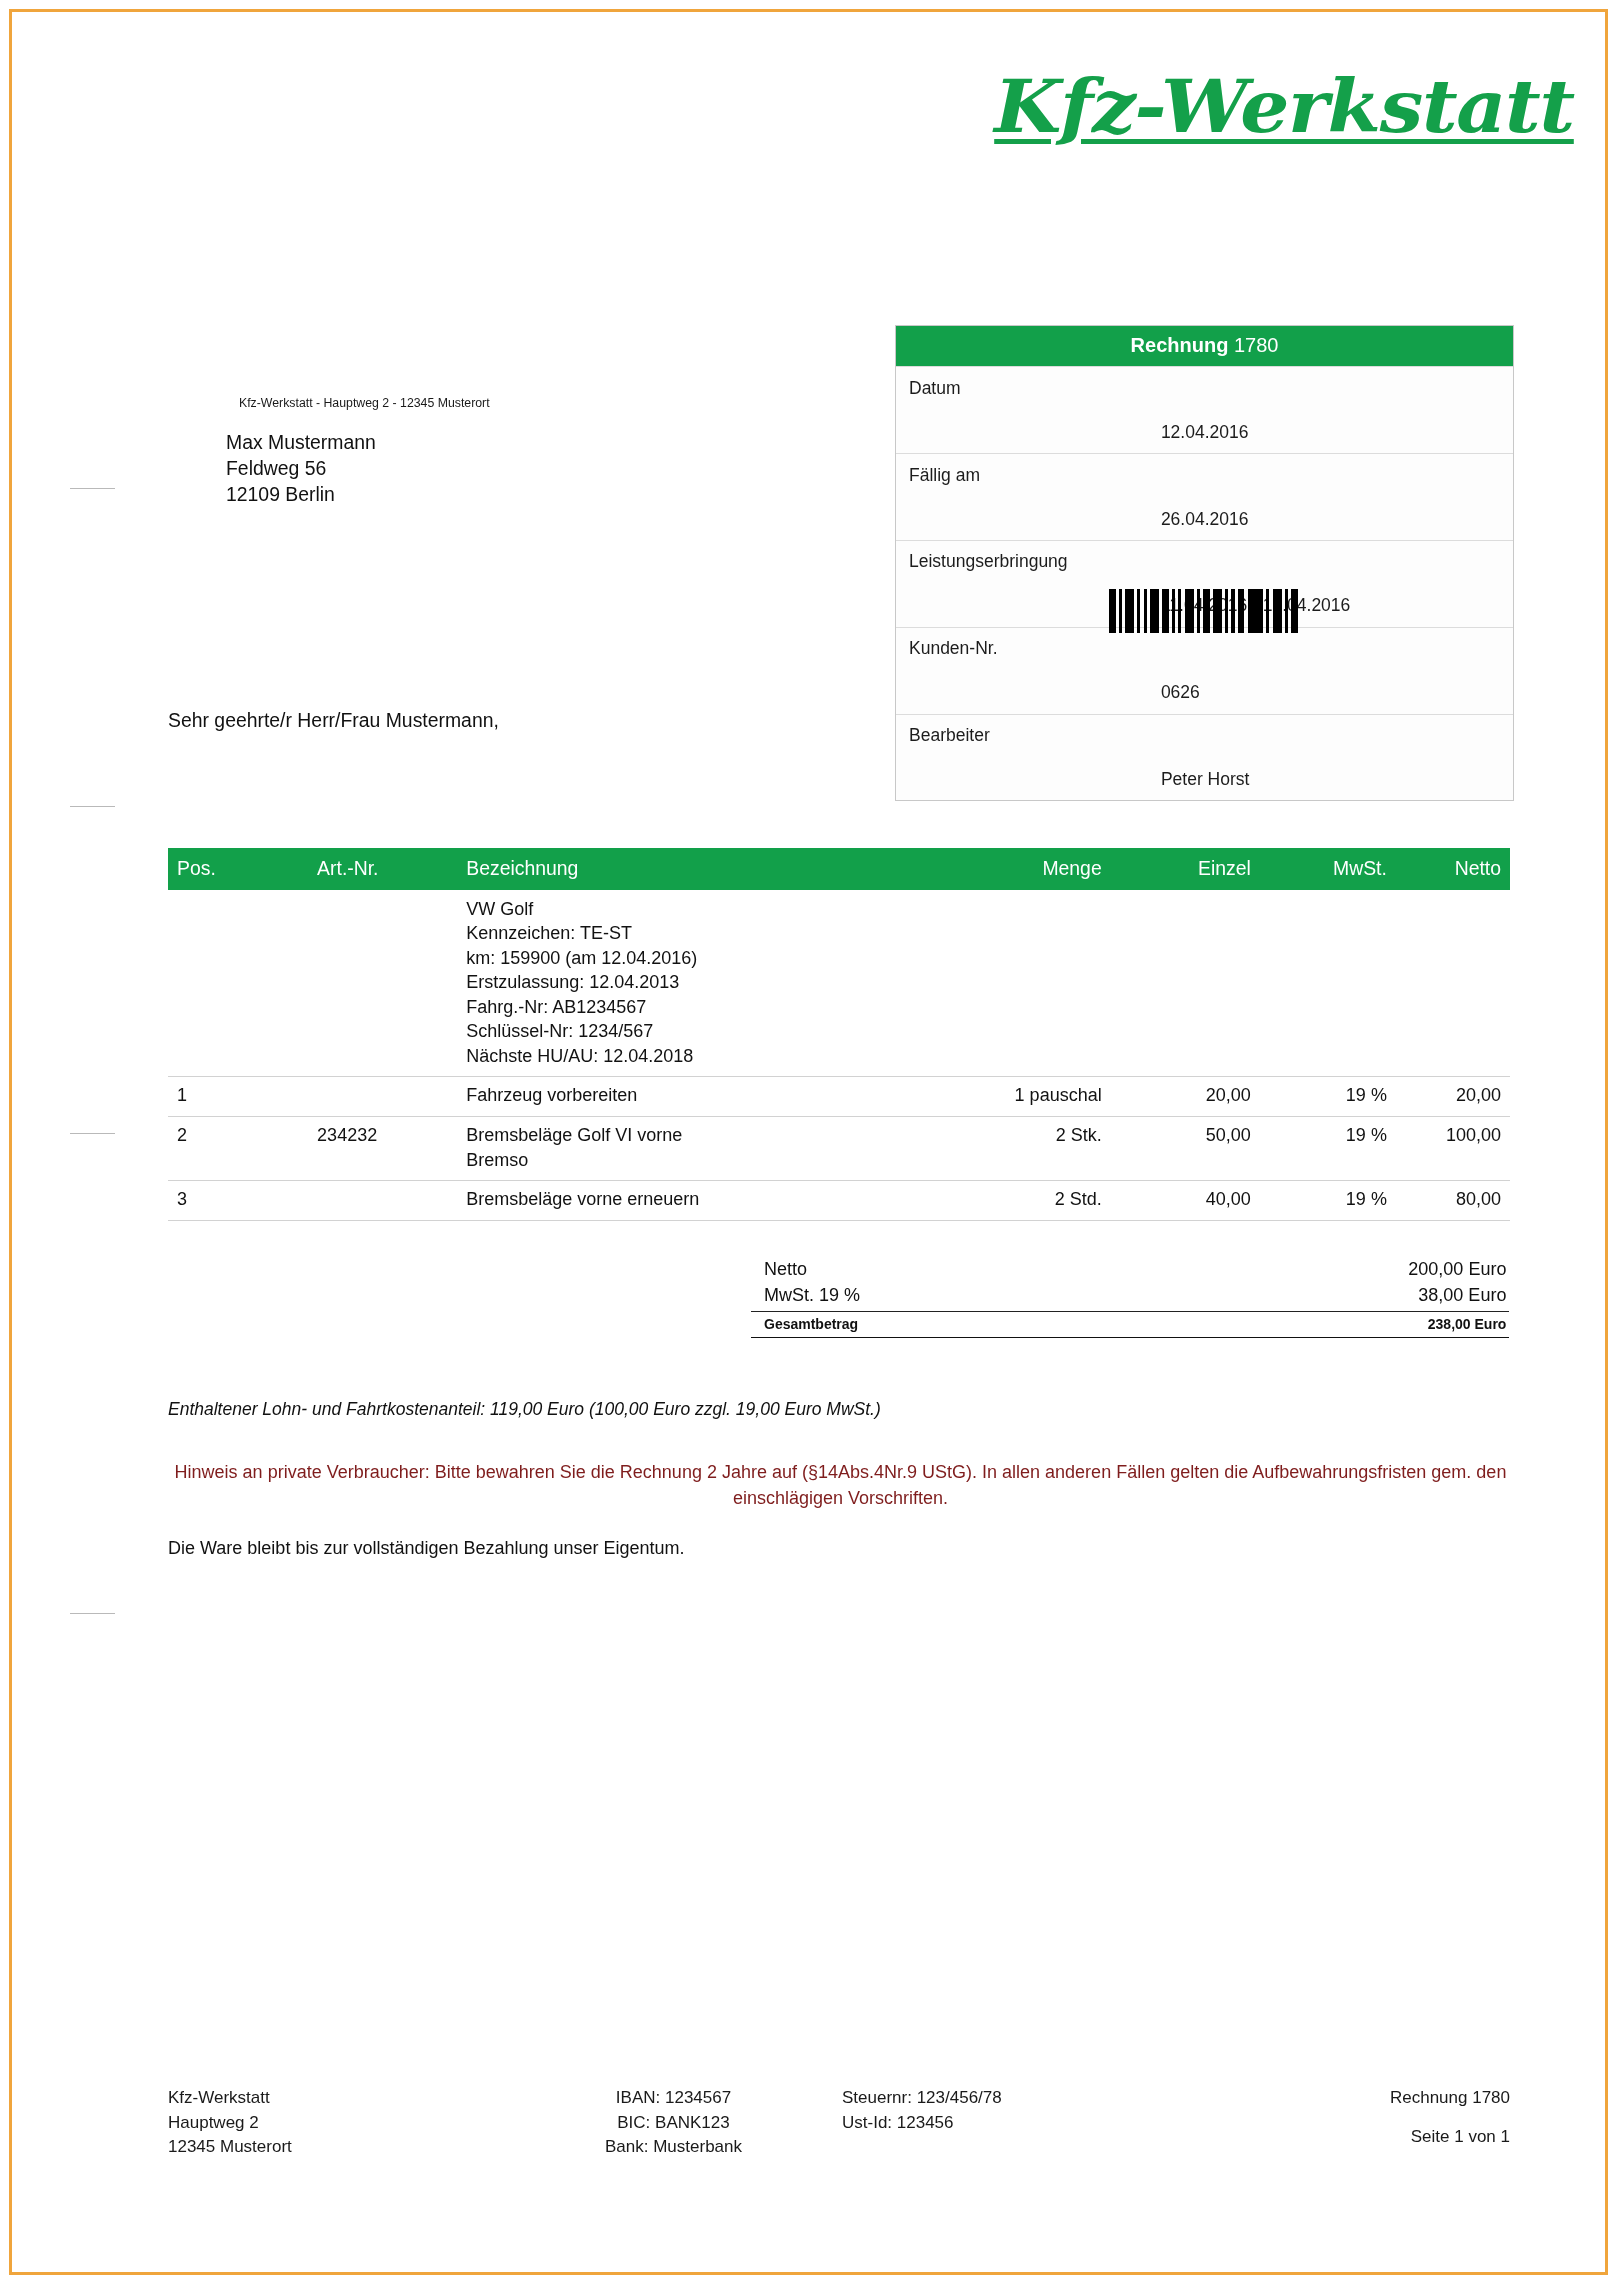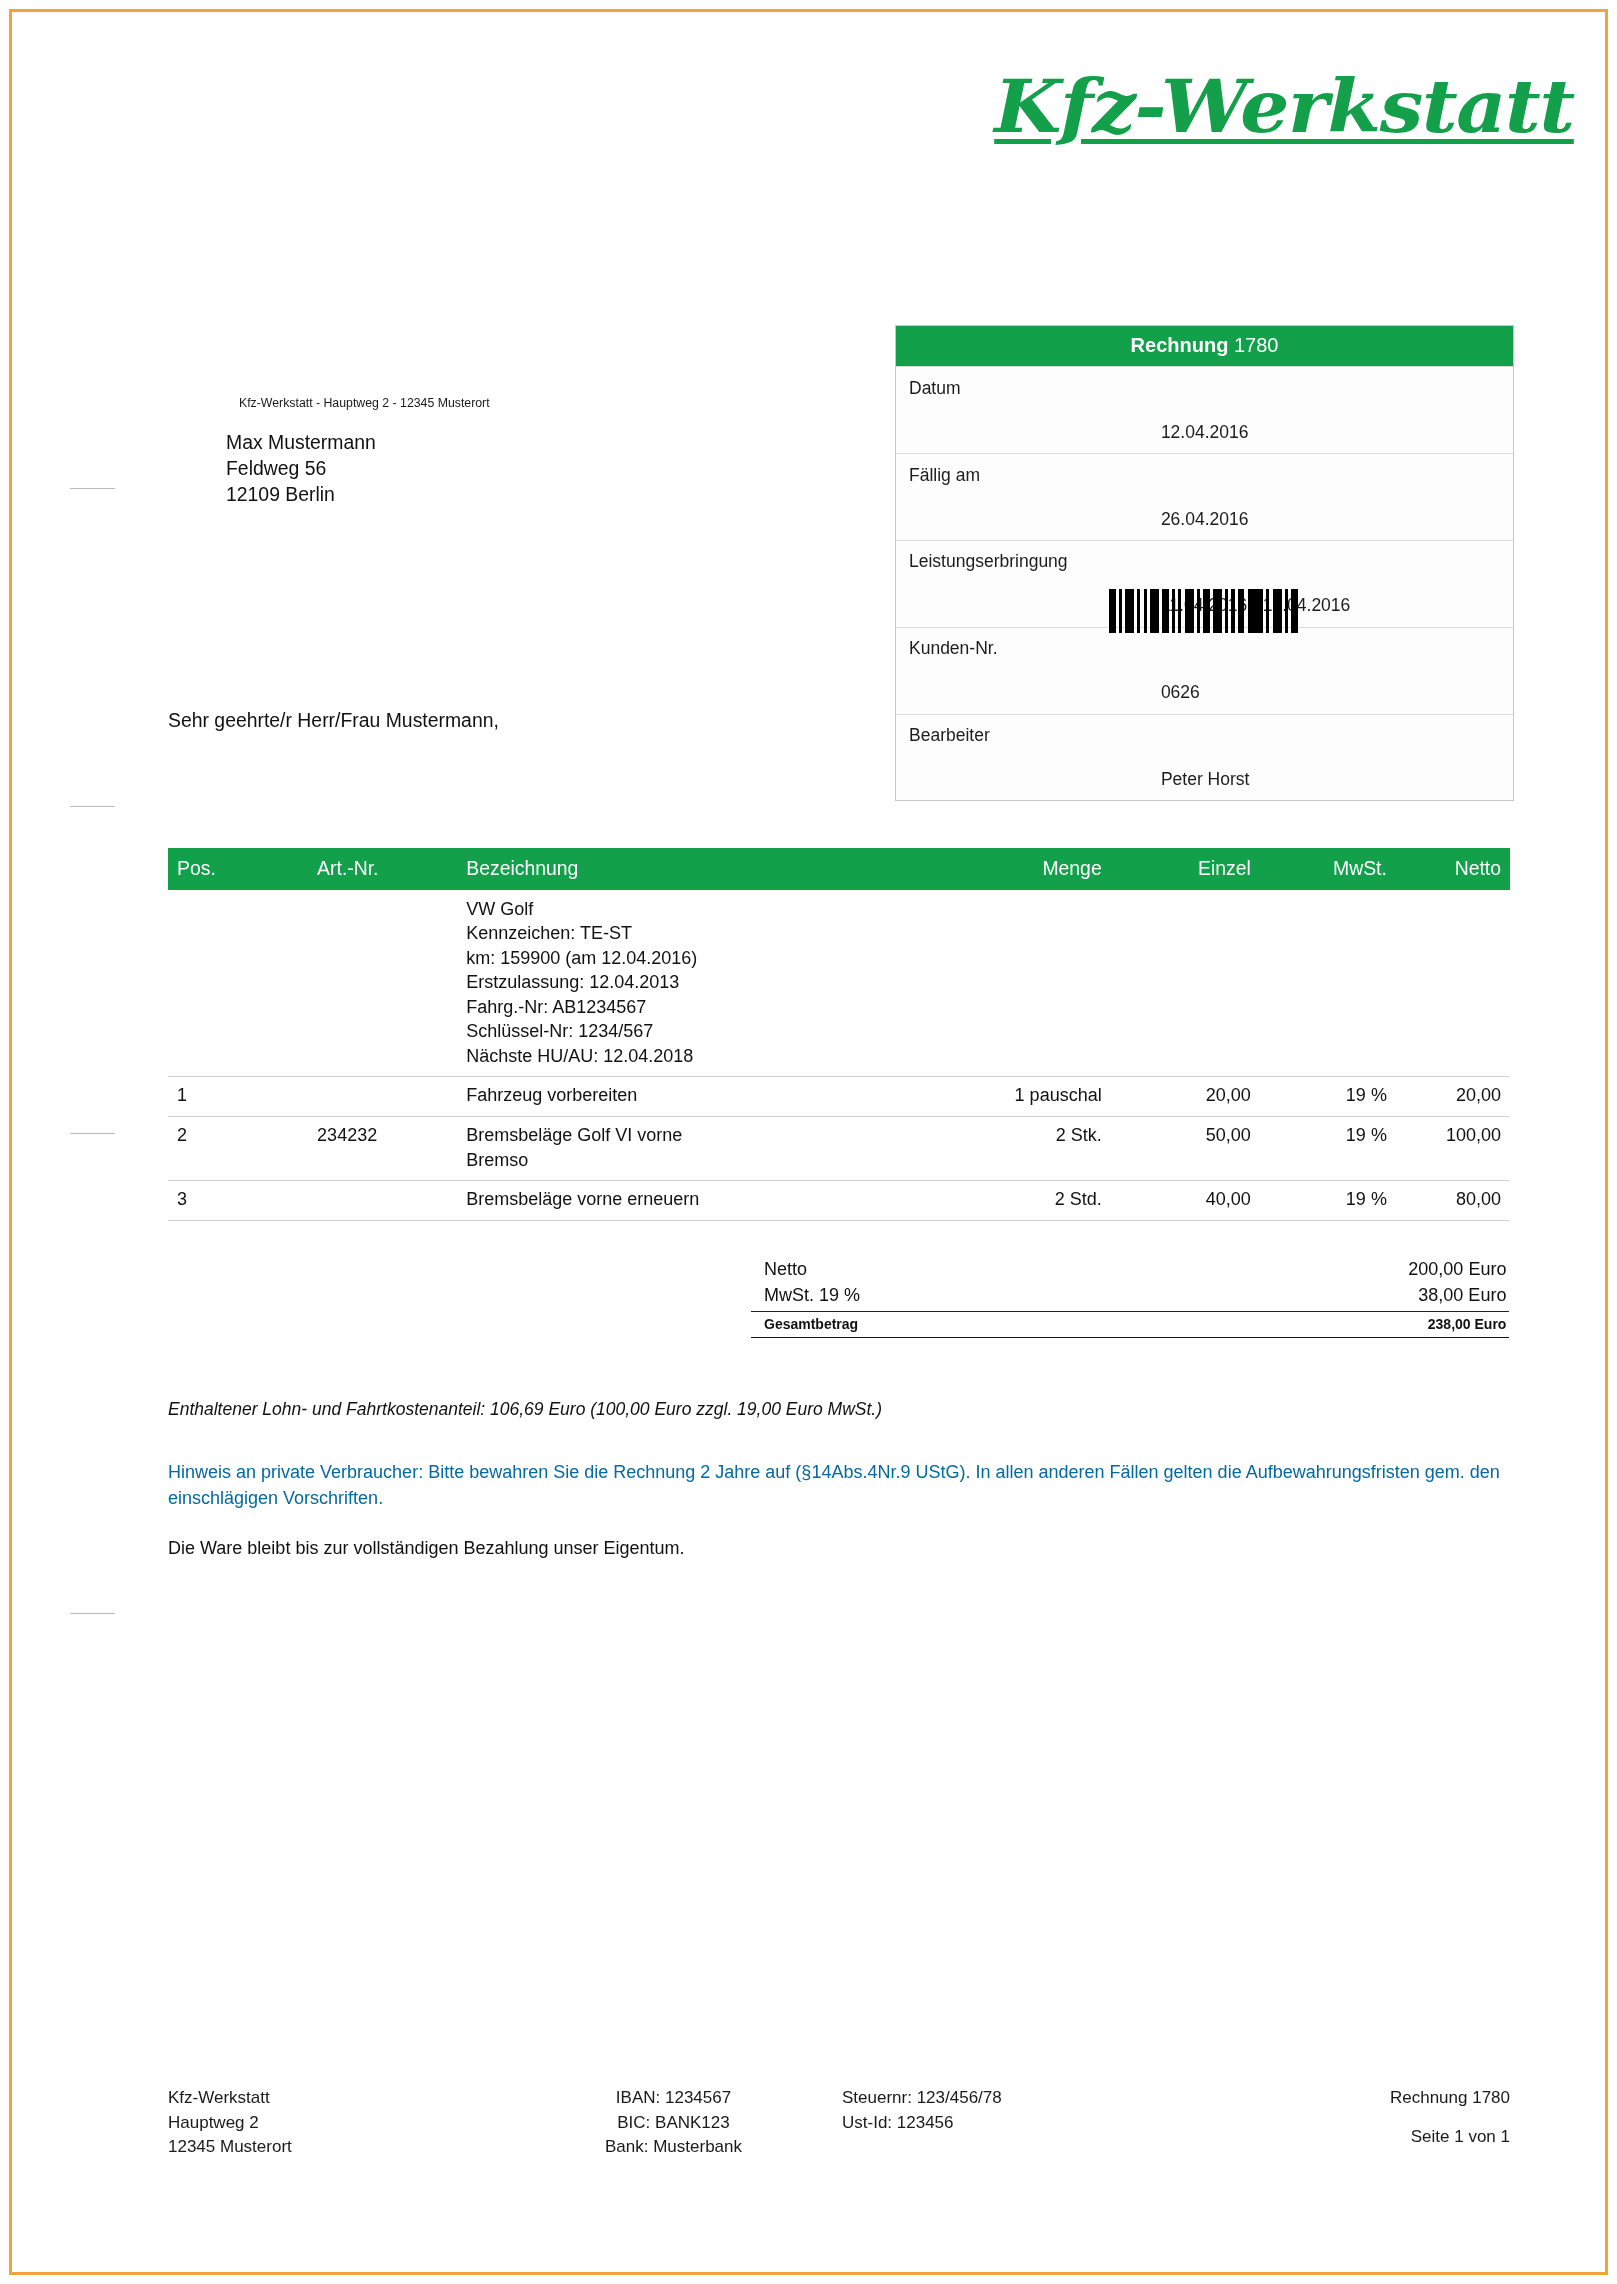"Enthaltener Lohn- und Fahrtkostenanteil:" div.note-italic { text: 106,69 -> 119,00 }
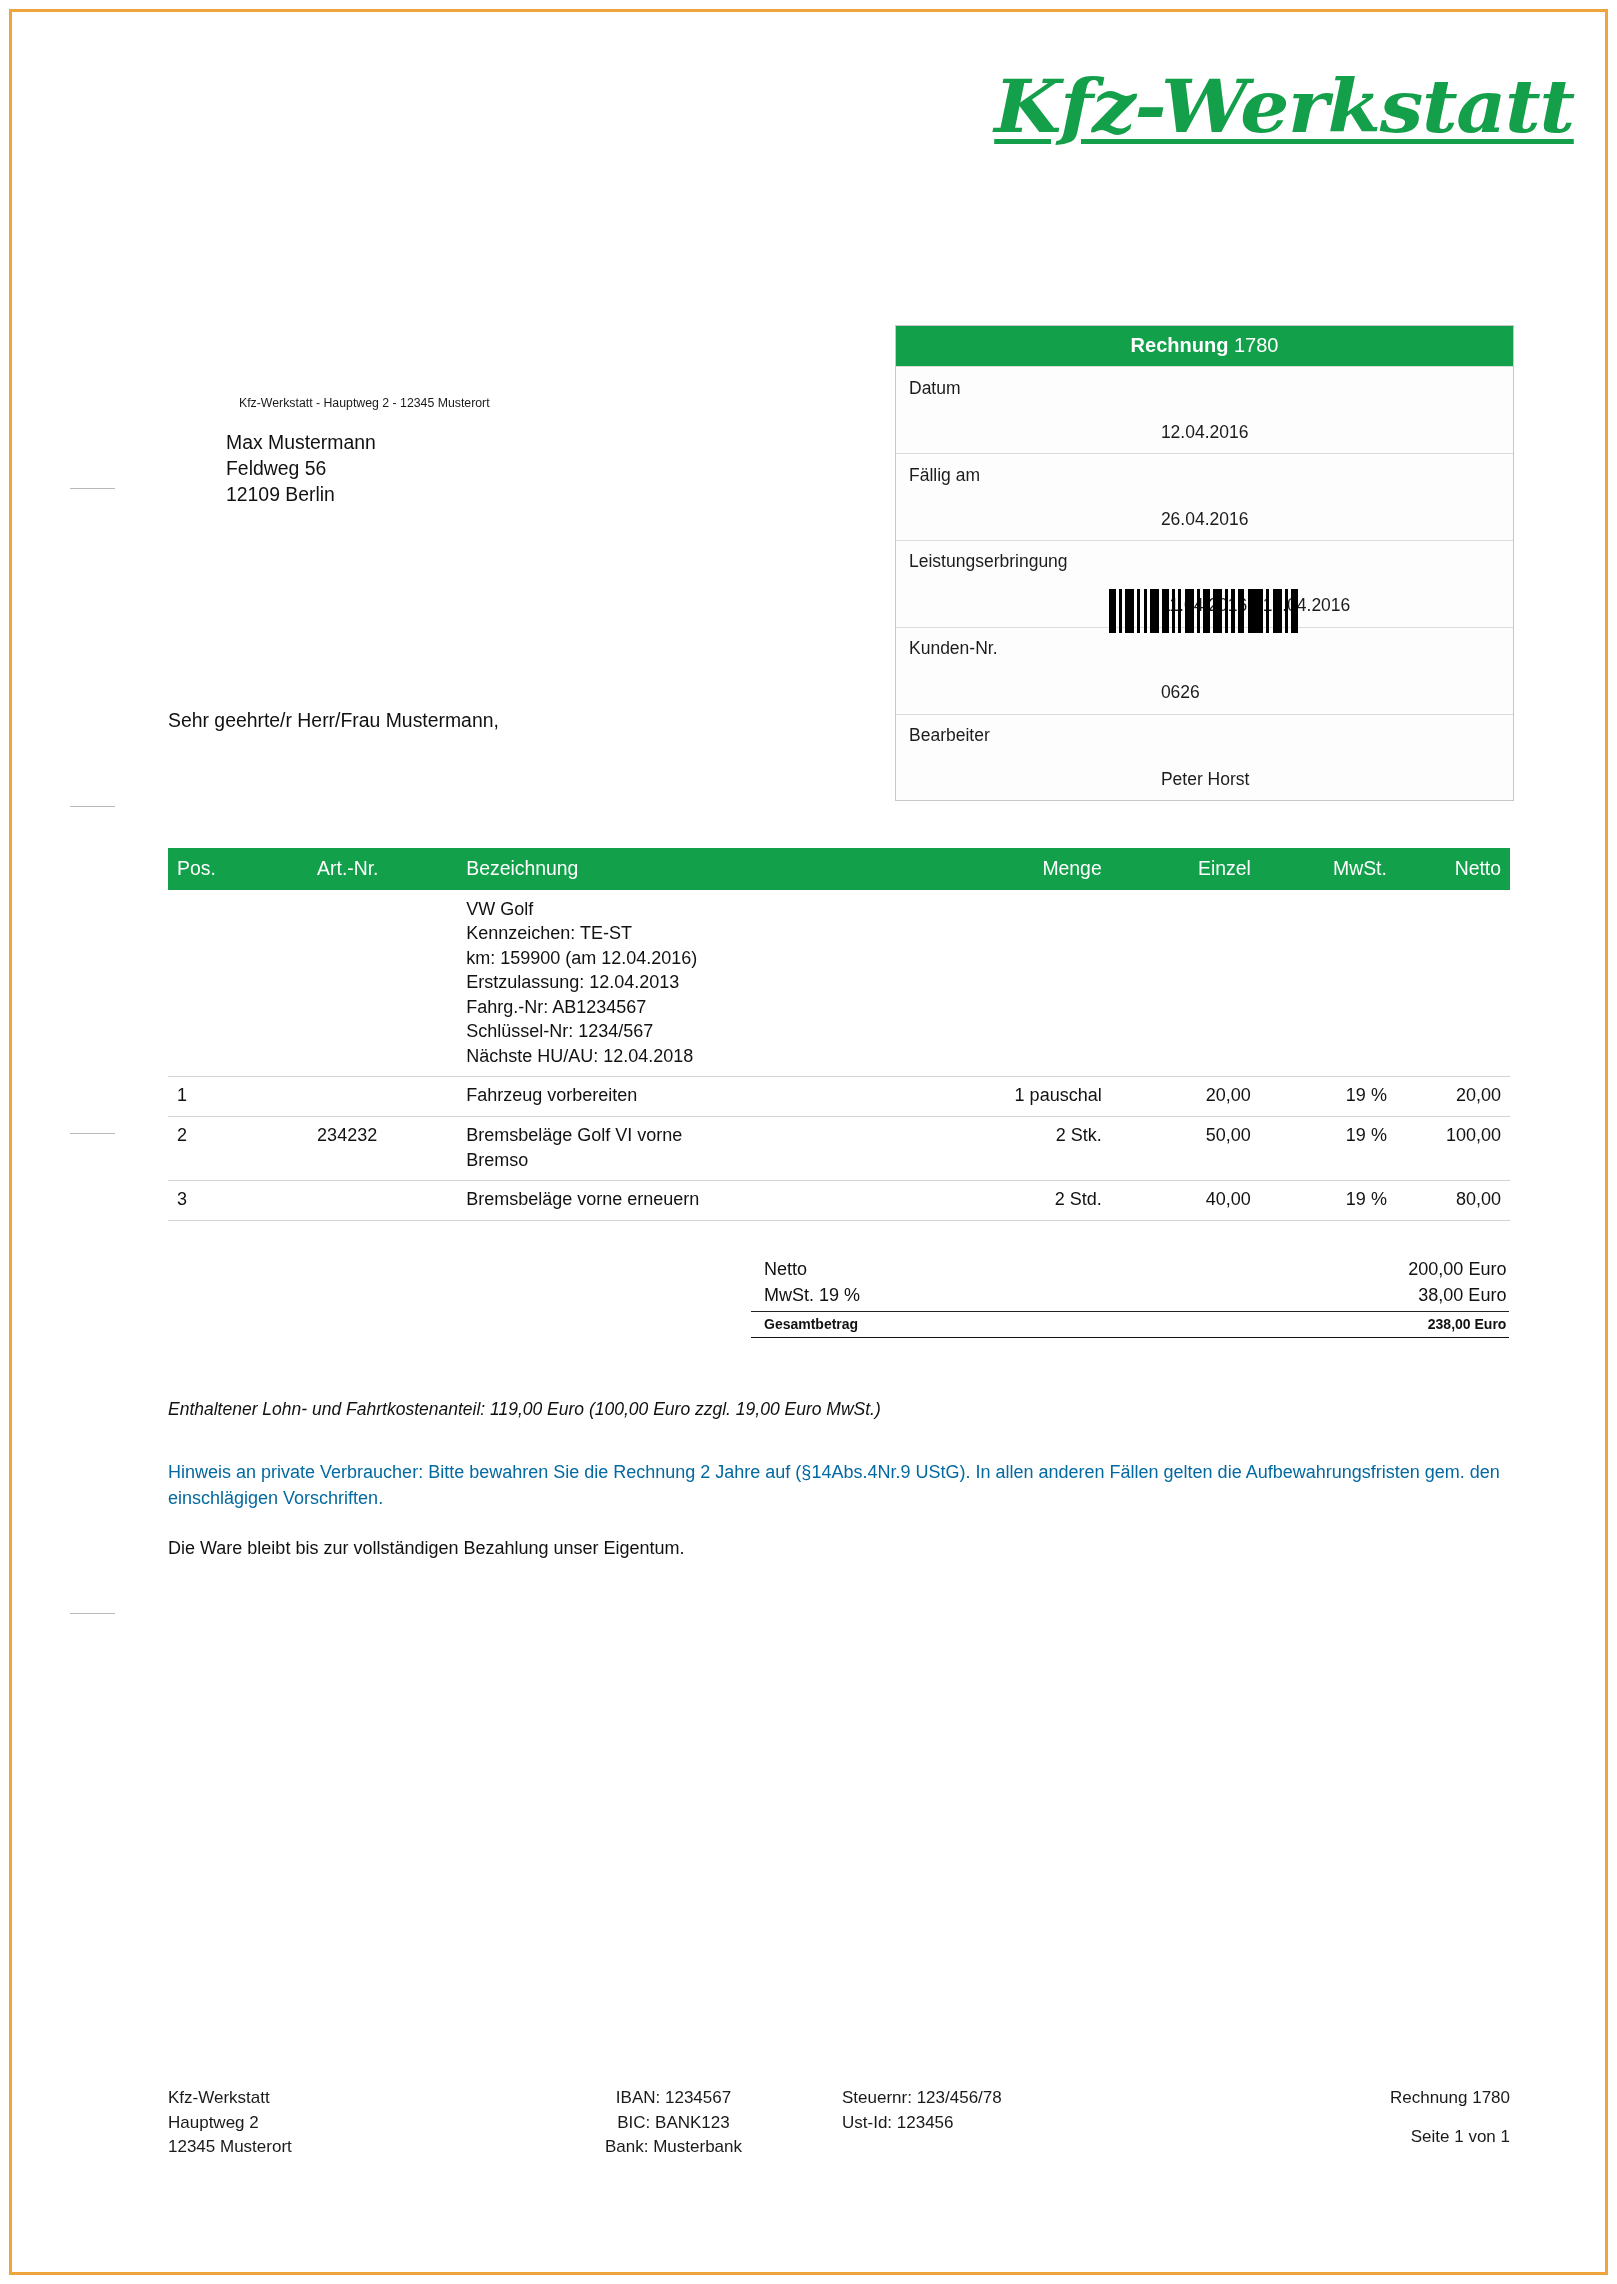"Hinweis an private Verbraucher: Bitte" .note1 { color: #0369a1 -> #7f1d1d; text-align: none -> center }
